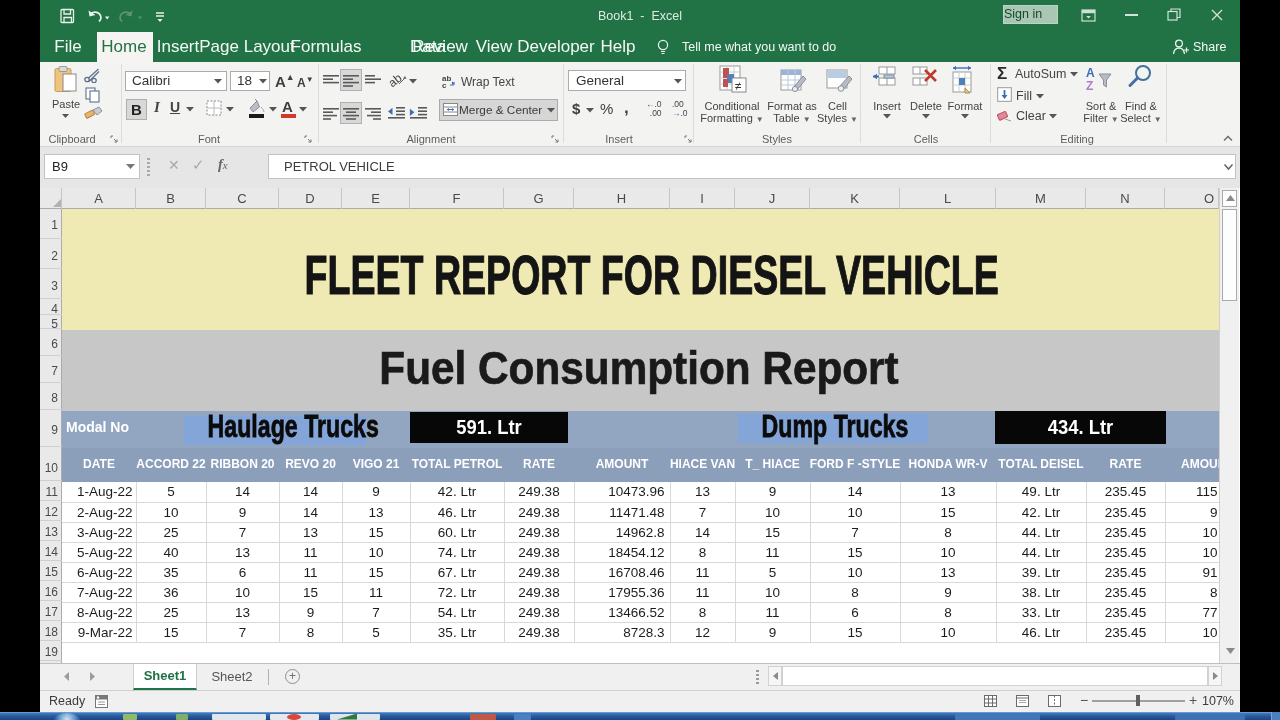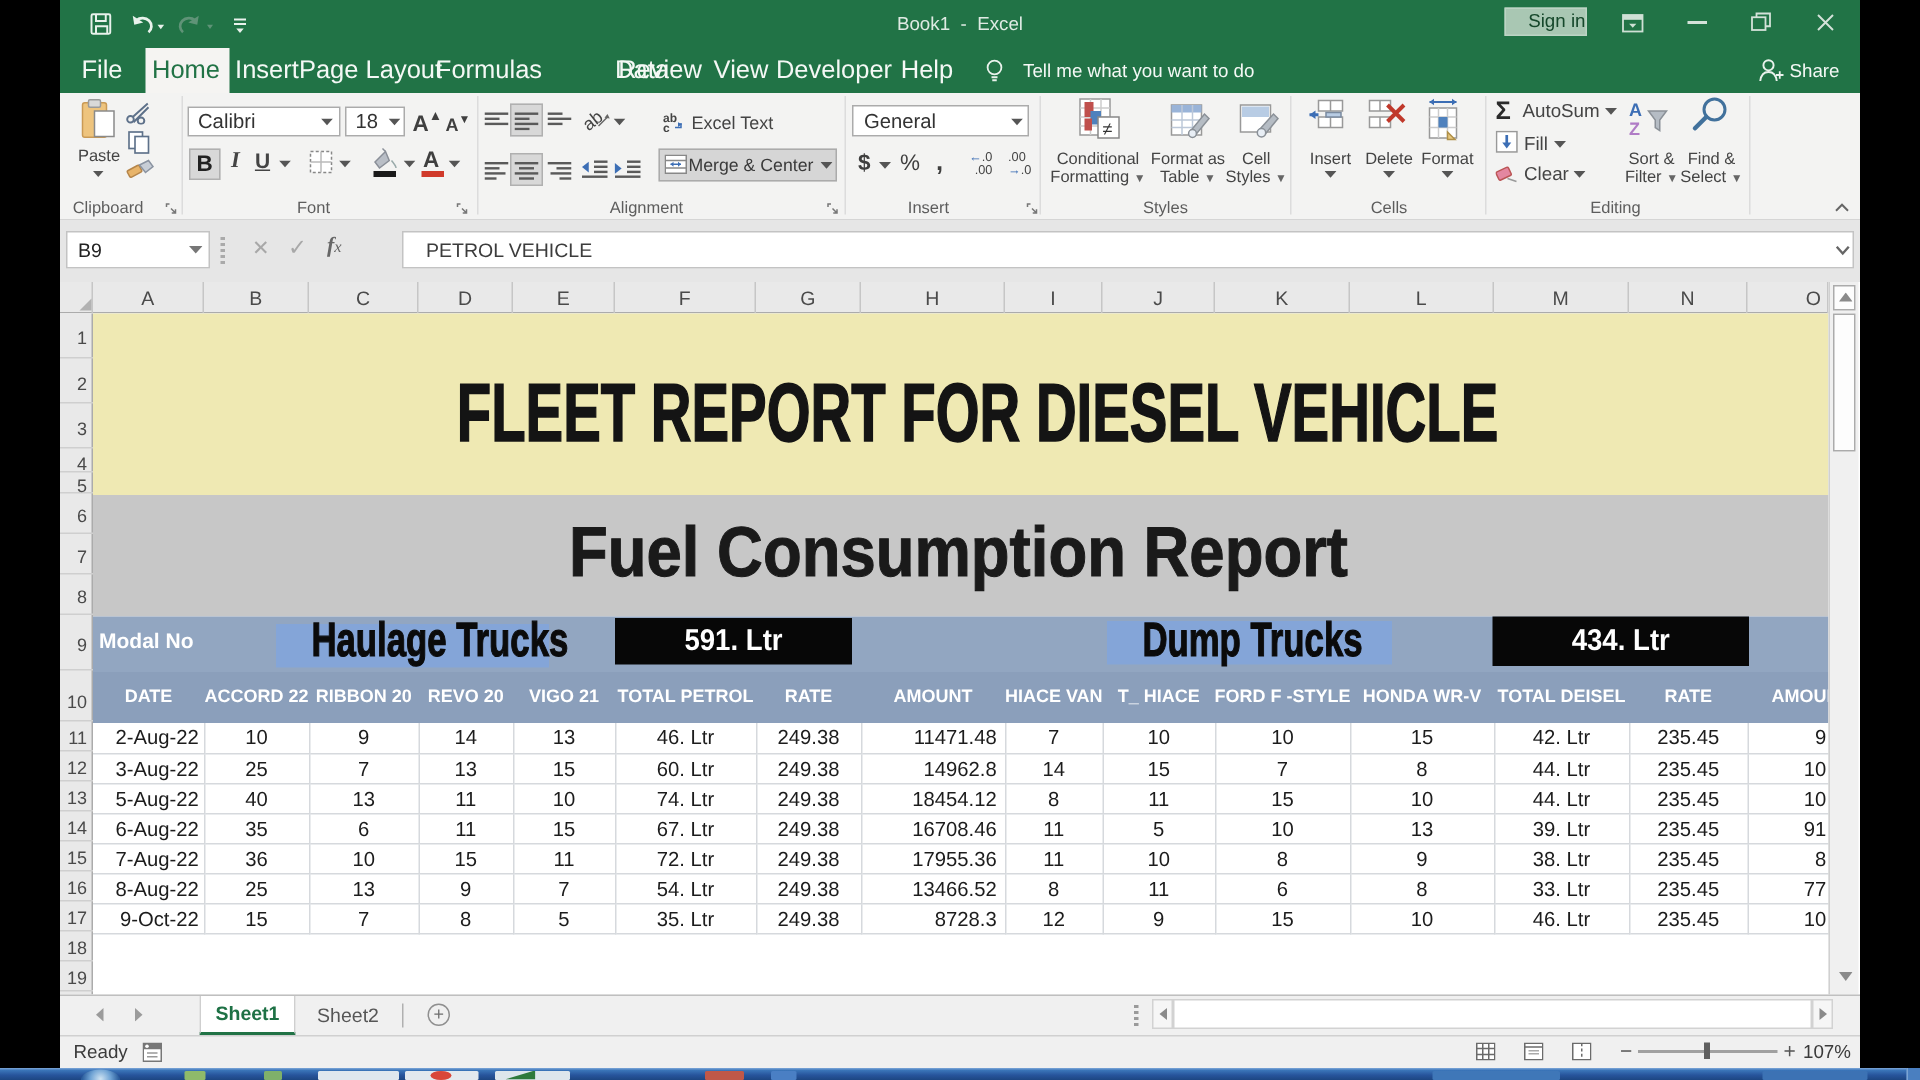"Sign in" div.ab { text-align: right -> left }
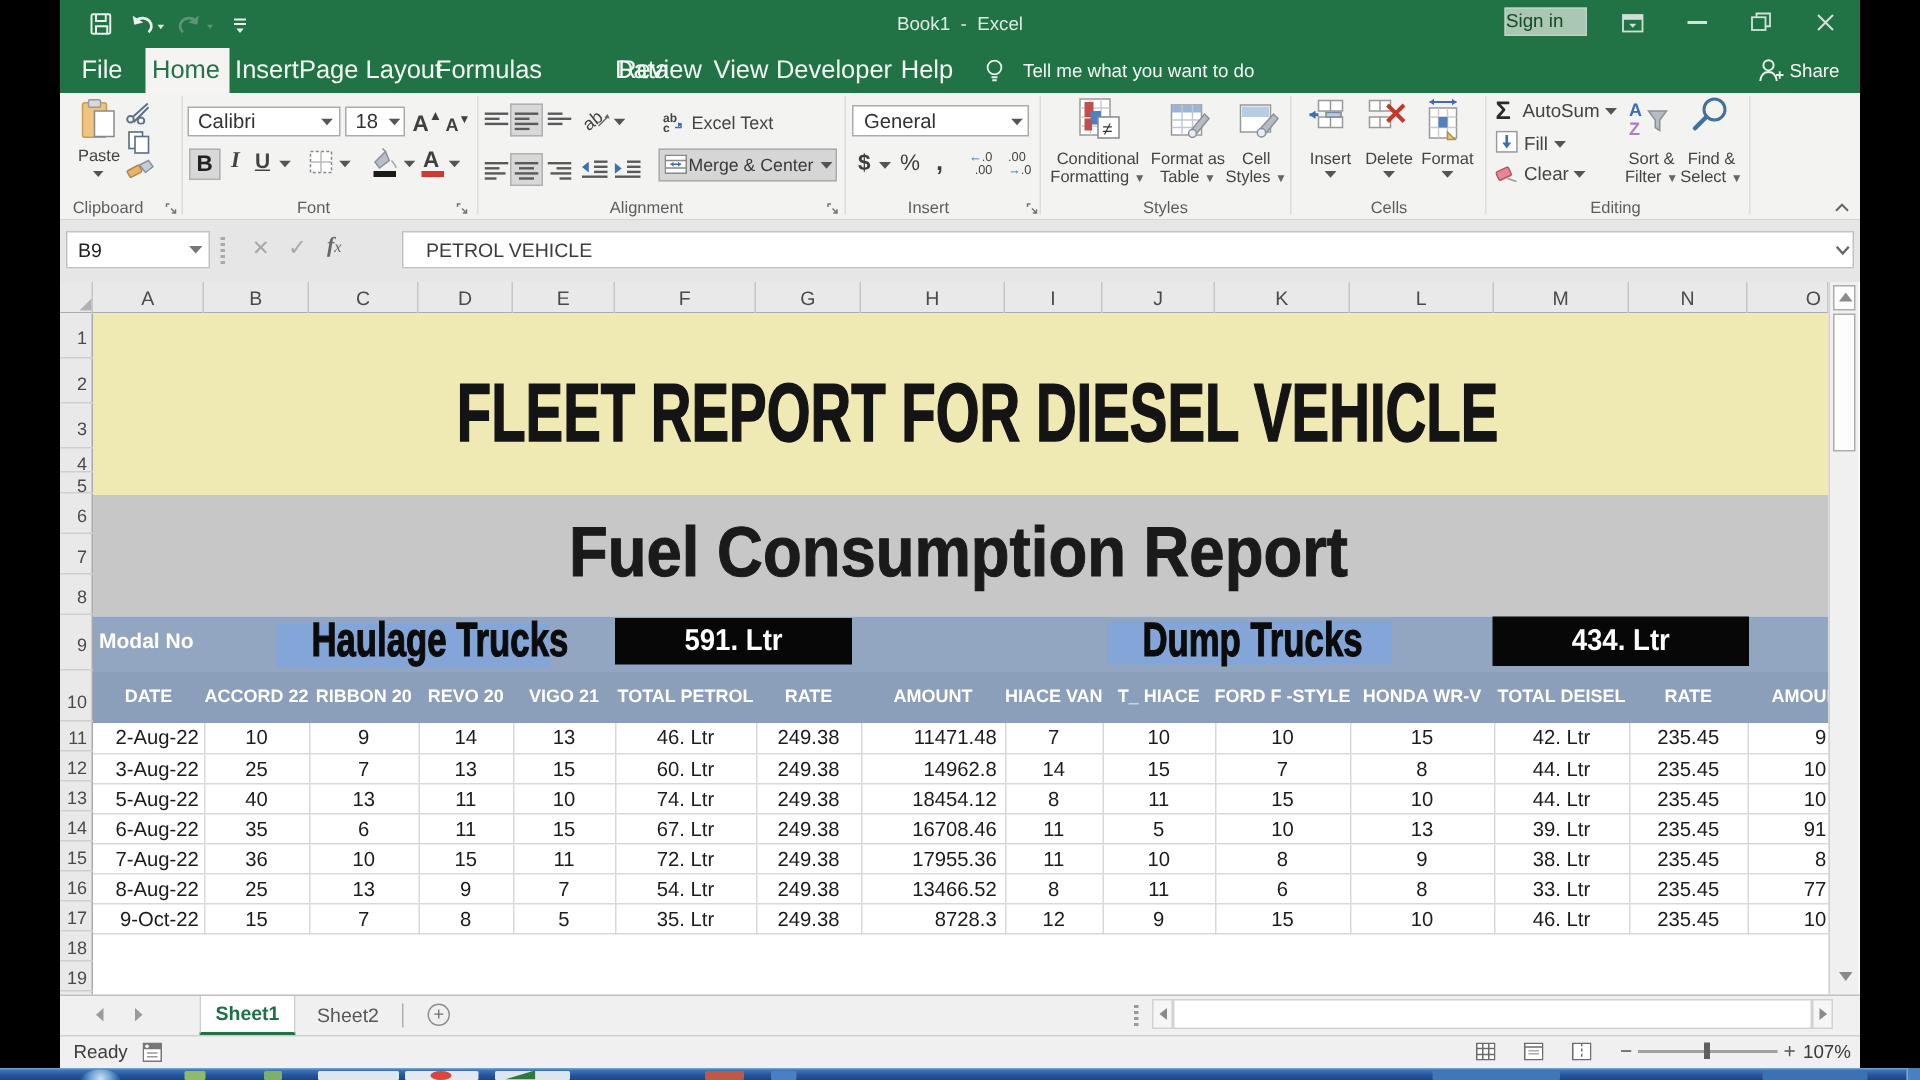"Excel Text" div.ab { text: Excel -> Wrap }
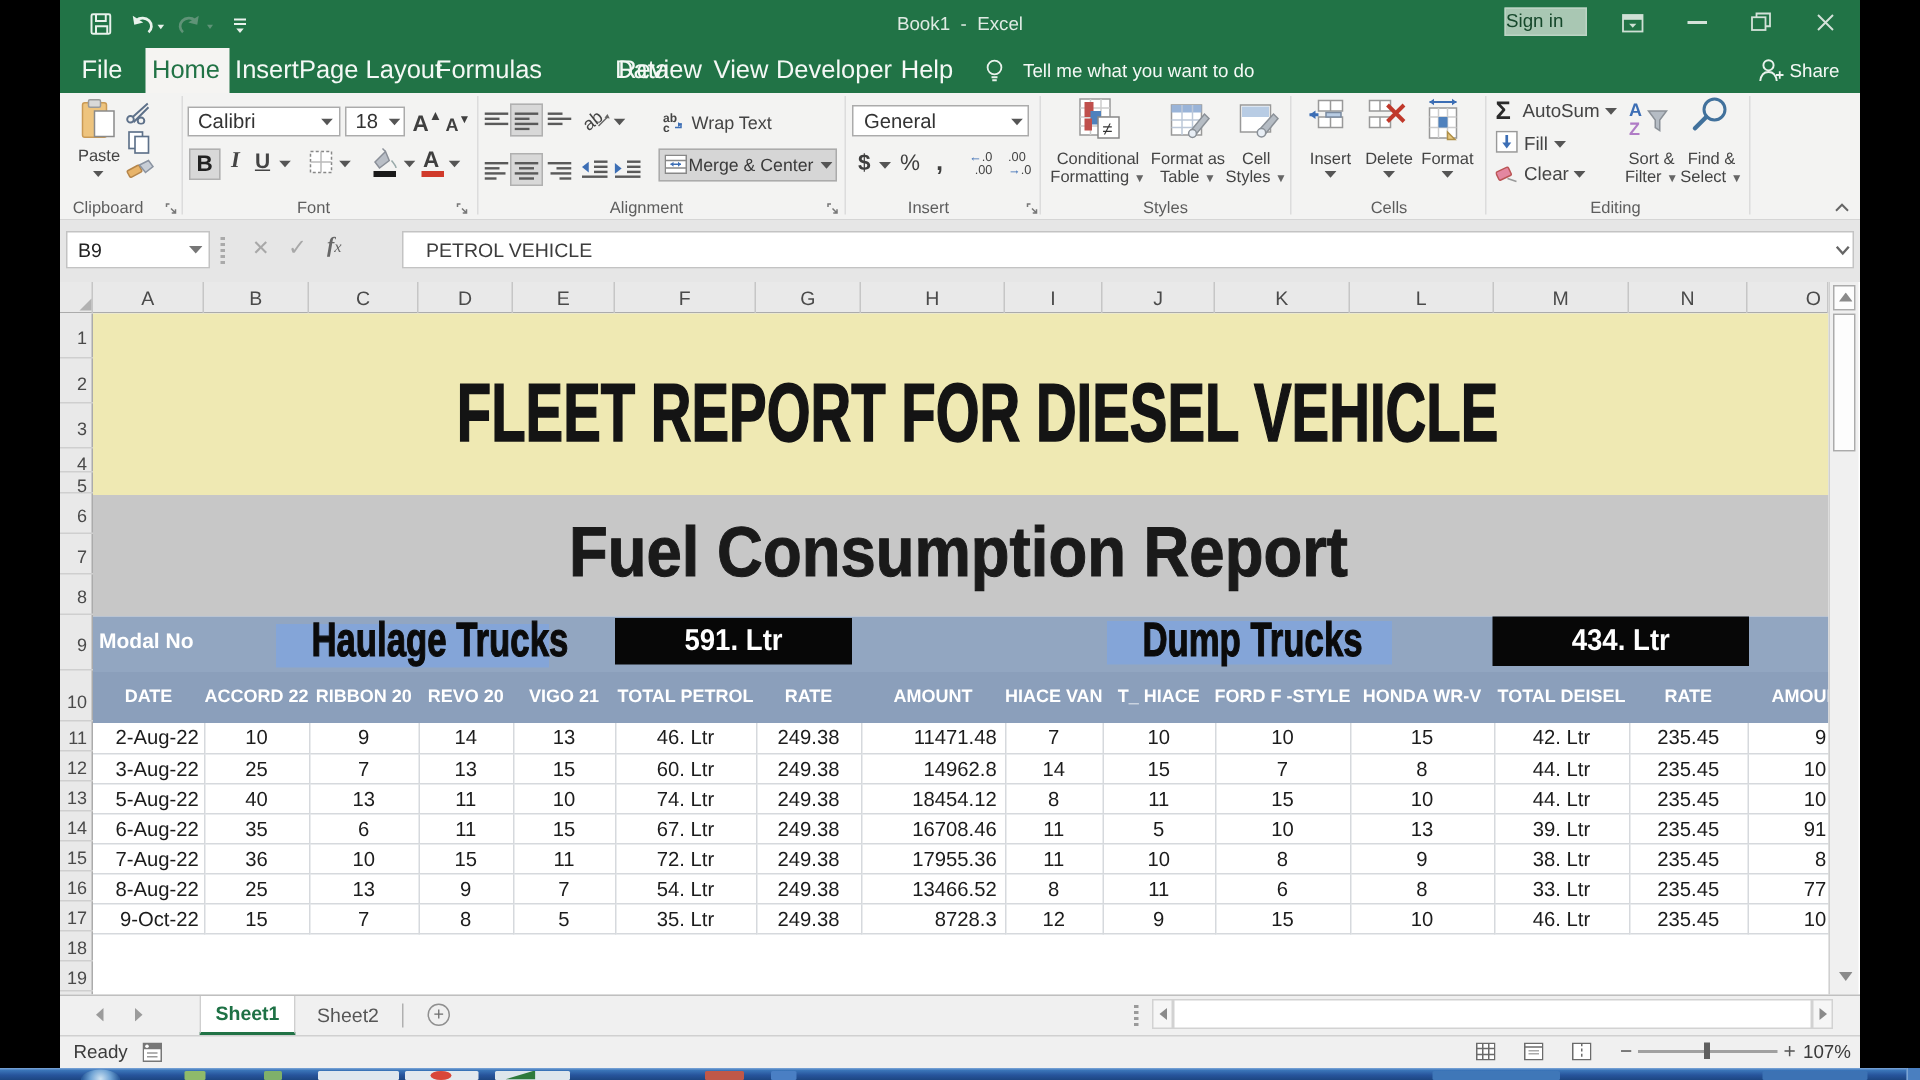"1-Aug-22" tr { html: none -> <tr> <td>1-Aug-22</td> <td>5</td> <td>14</td> <td>14</td> <td>9</td> <td>42. Ltr</td> <td>249.38</td> <td>10473.96</td> <td>13</td> <td>9</td> <td>14</td> <td>13</td> <td>49. Ltr</td> <td>235.45</td> <td>115</td> </tr> }
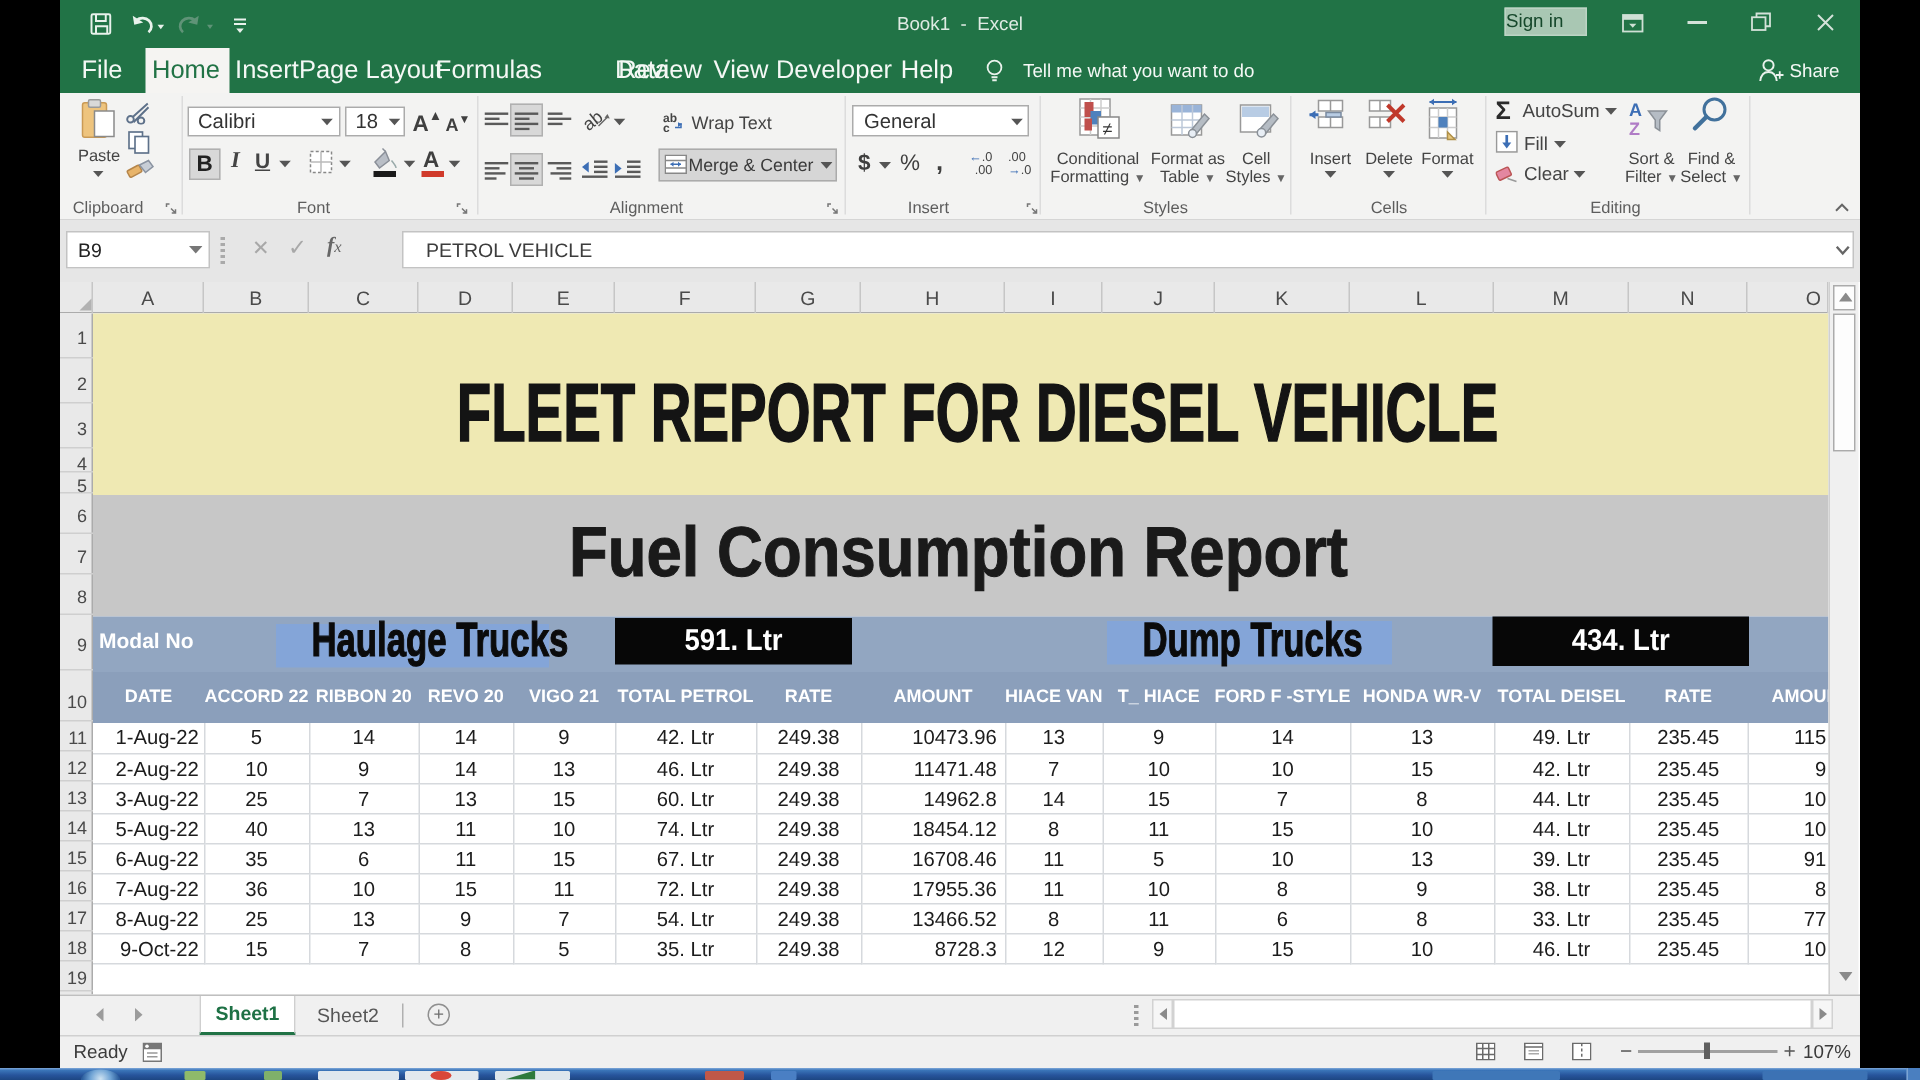"9-Oct-22" td.rd { text: 9-Oct-22 -> 9-Mar-22 }
